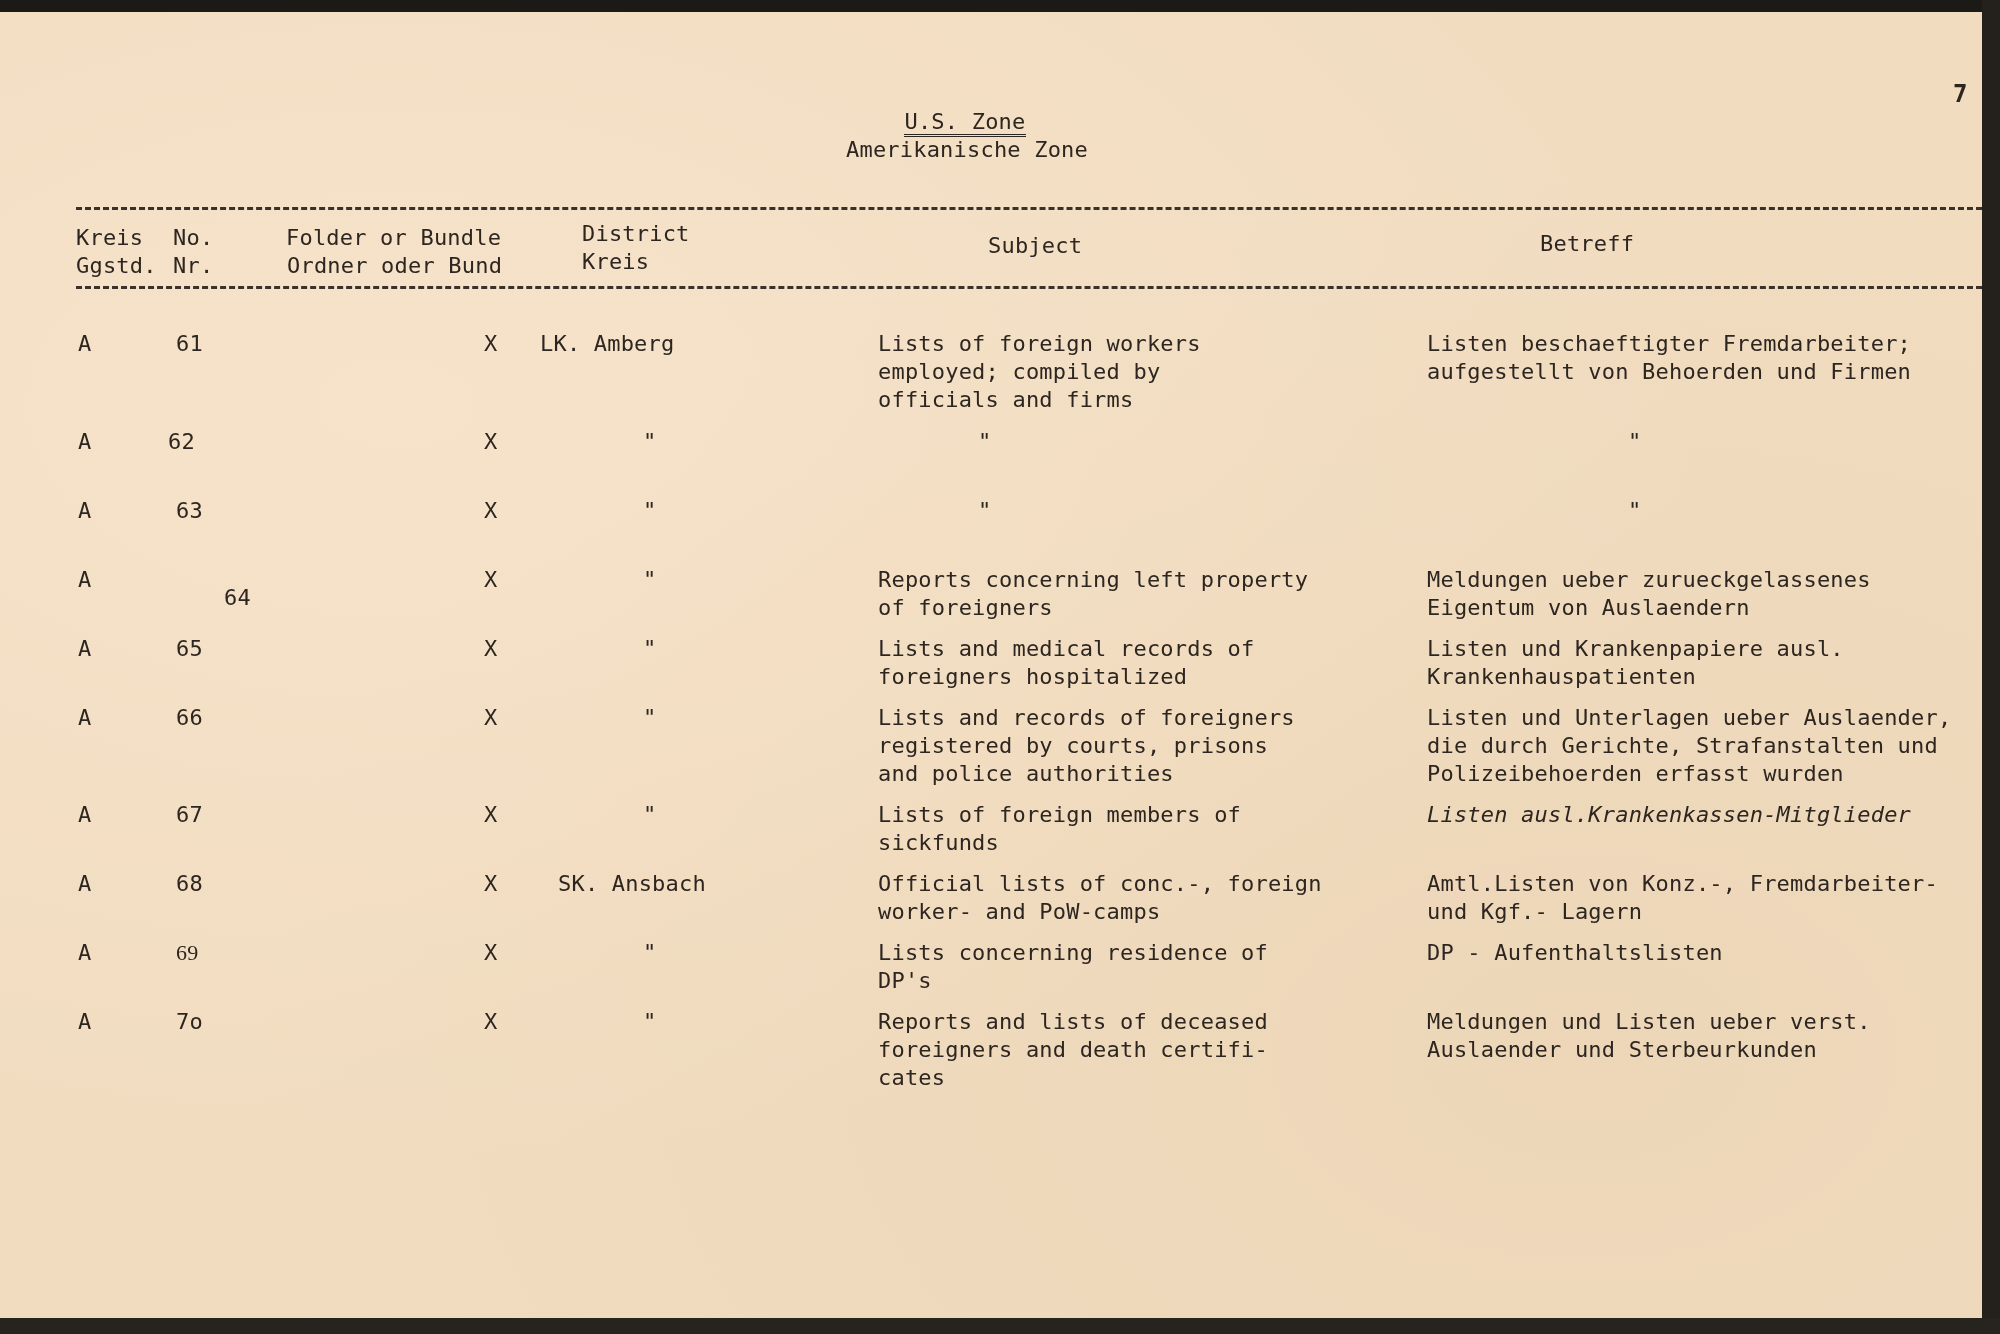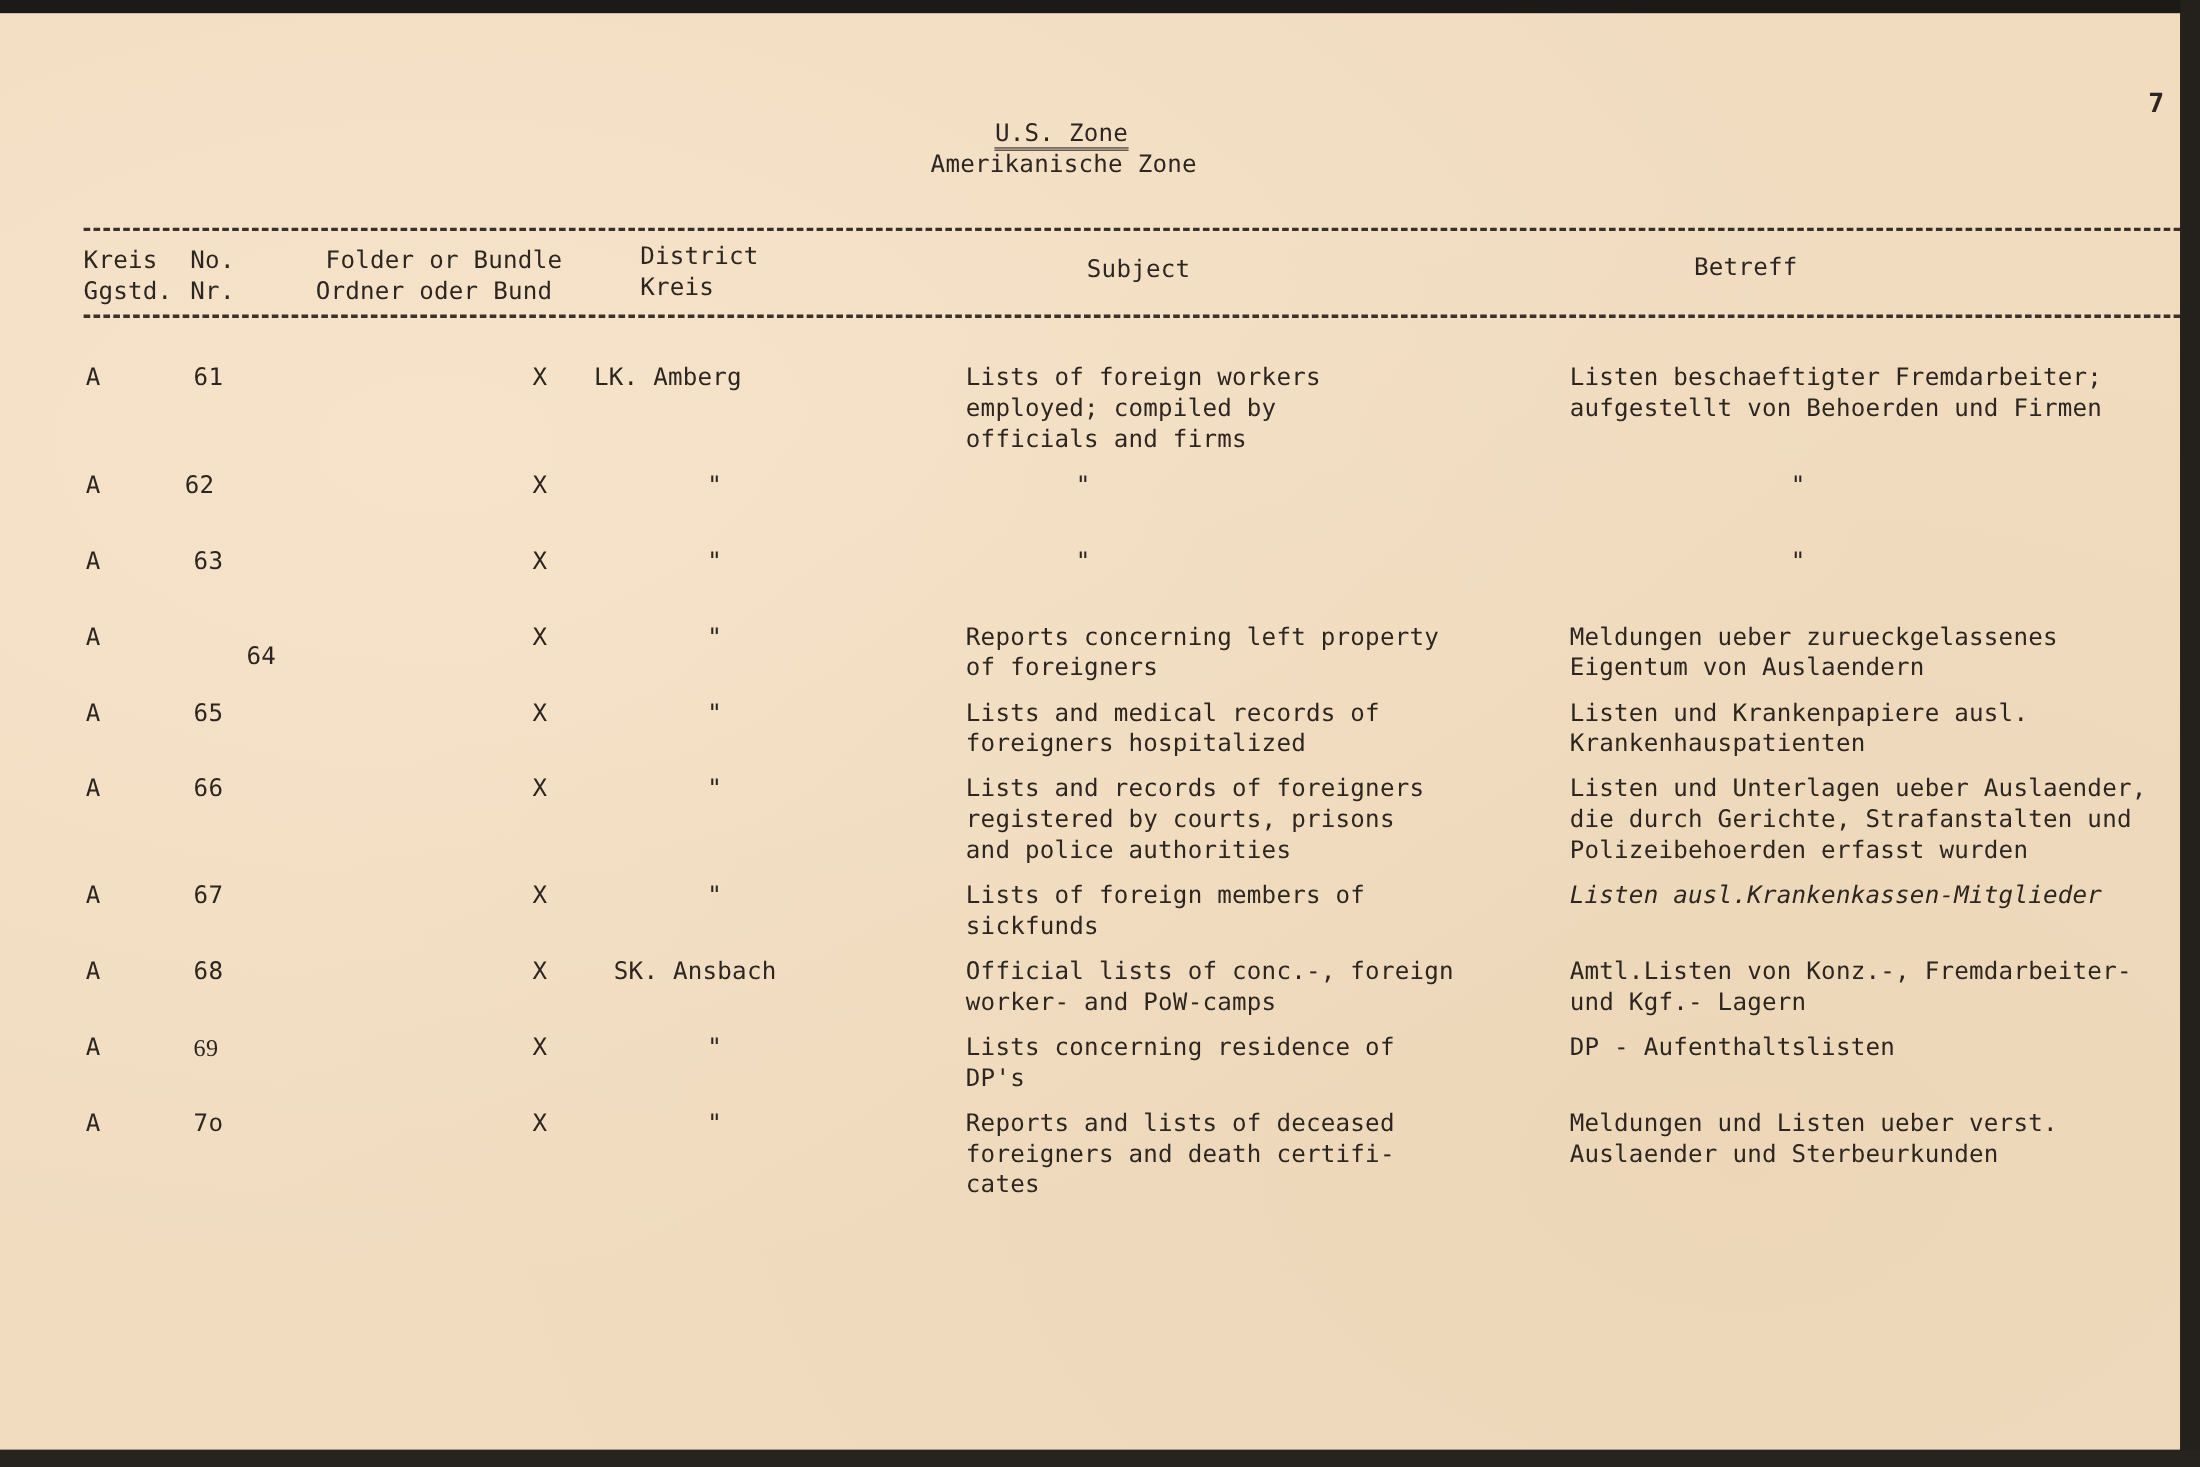"Folder or Bundle" div.t { left: 296px -> 286px }
